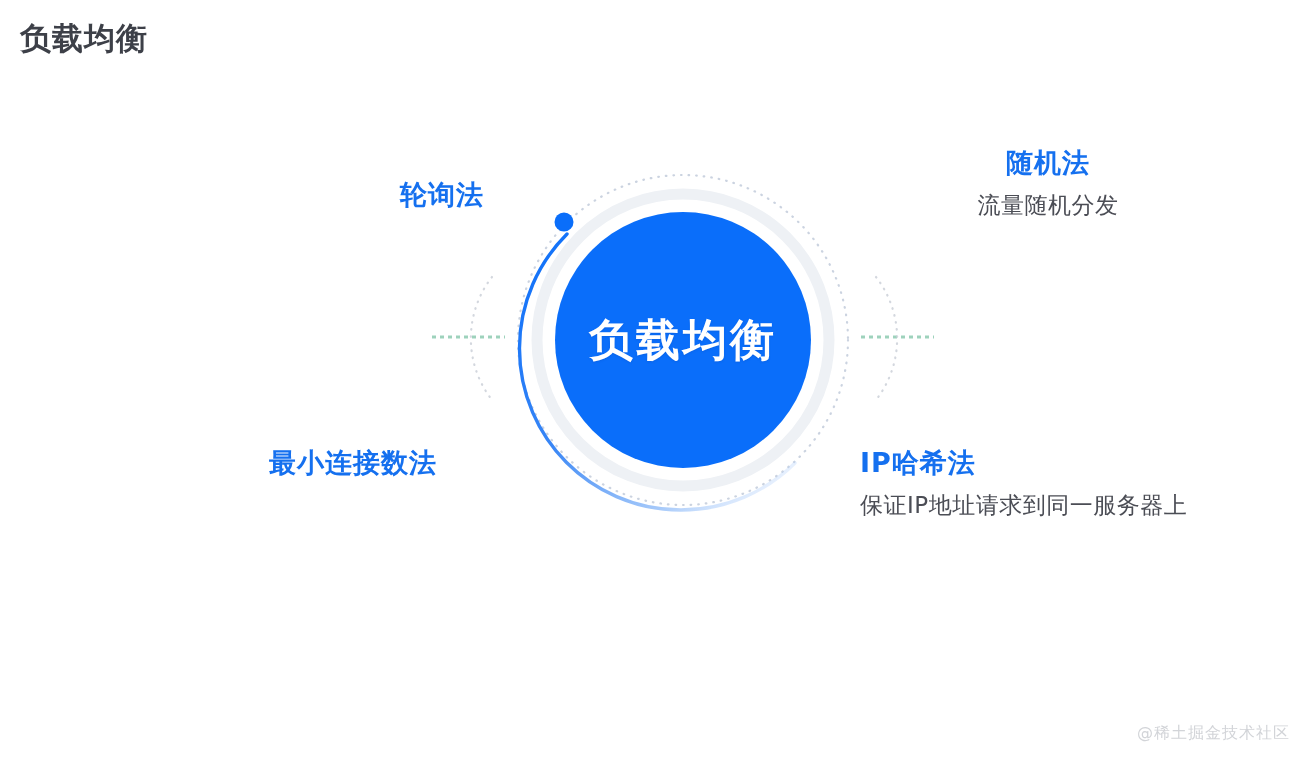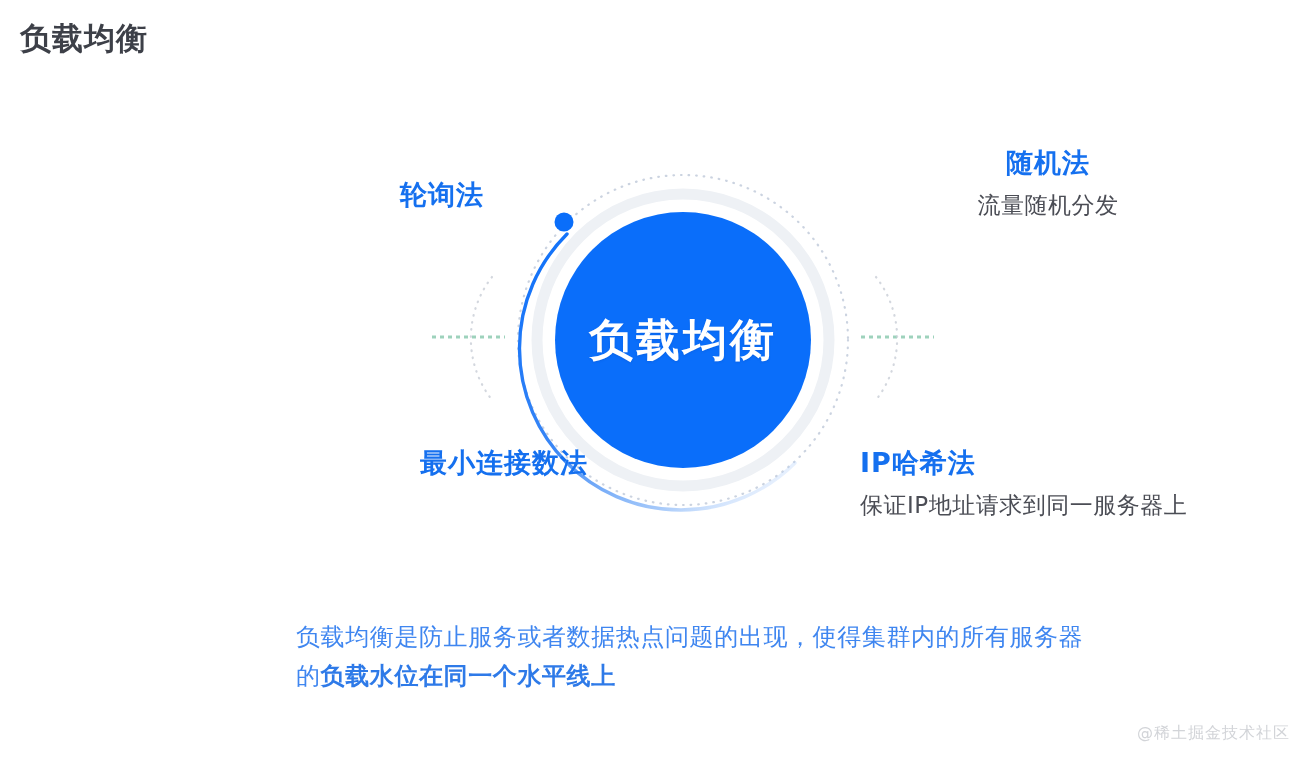"最小连接数法" .node-bl .node-title { text-align: right -> center }
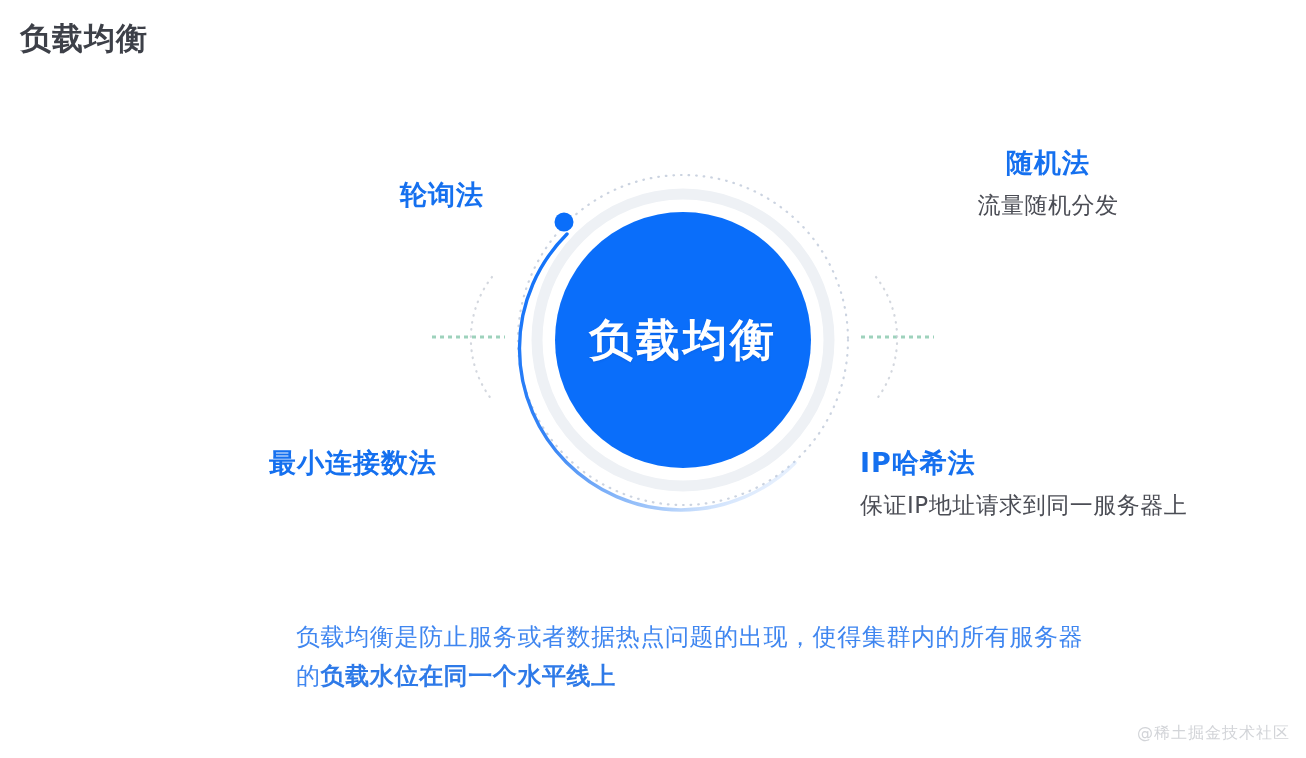"负载均衡是防止服务或者数据热点问题的出现，使得集群内的所有服务器" div.caption { html: <div> <span>负载均衡是防止服务或者数据热点问题的出现，使得集群内的所有服务器</span><br> <span>的</span><span>负载水位在同一个水平线上</span> </div> -> none }
